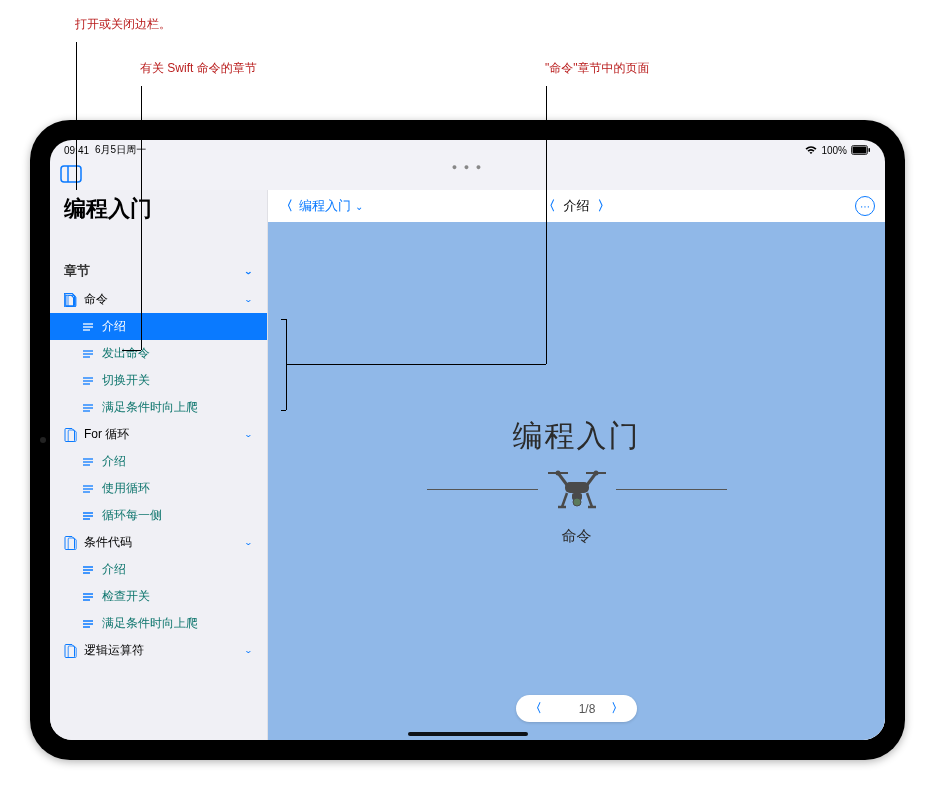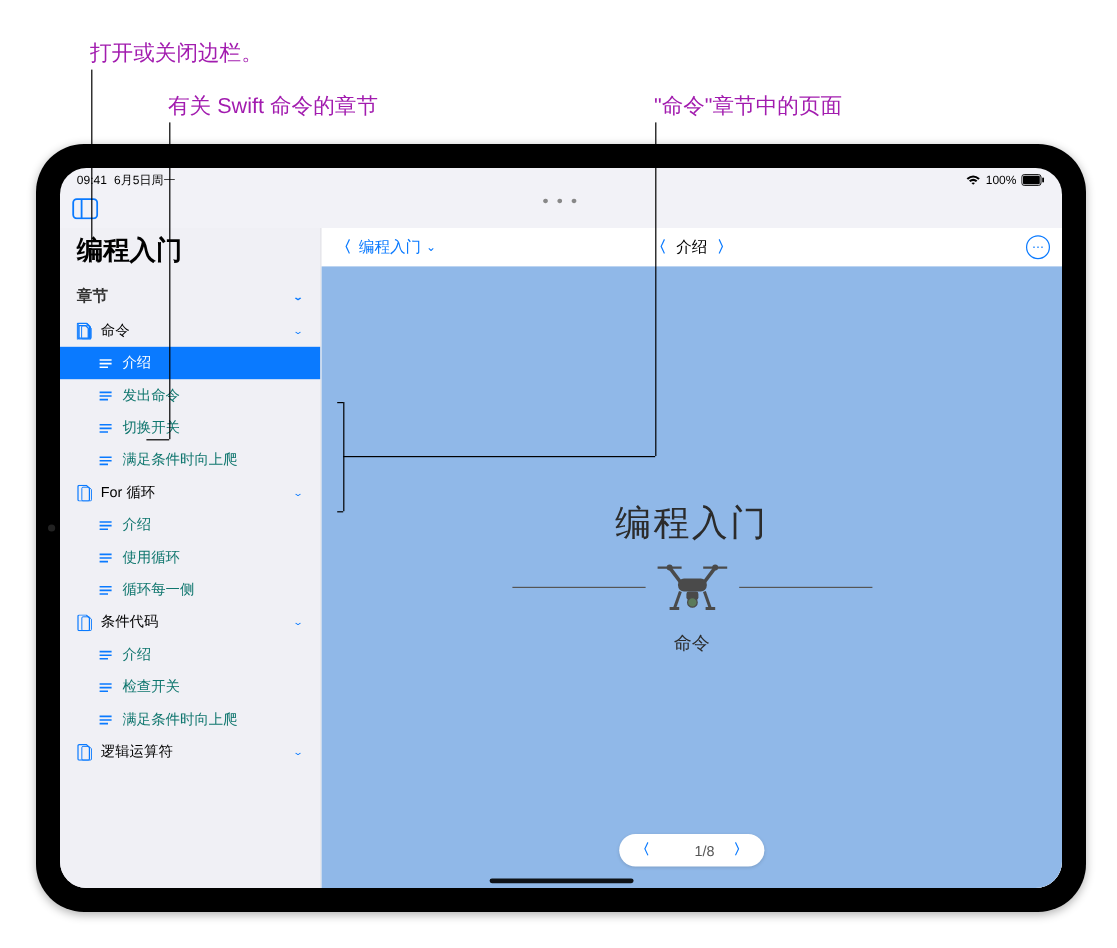"打开或关闭边栏。" .callouts { color: #a21caf -> #b91c1c; font-size: 18px -> 12px; top: 16px -> 0 }
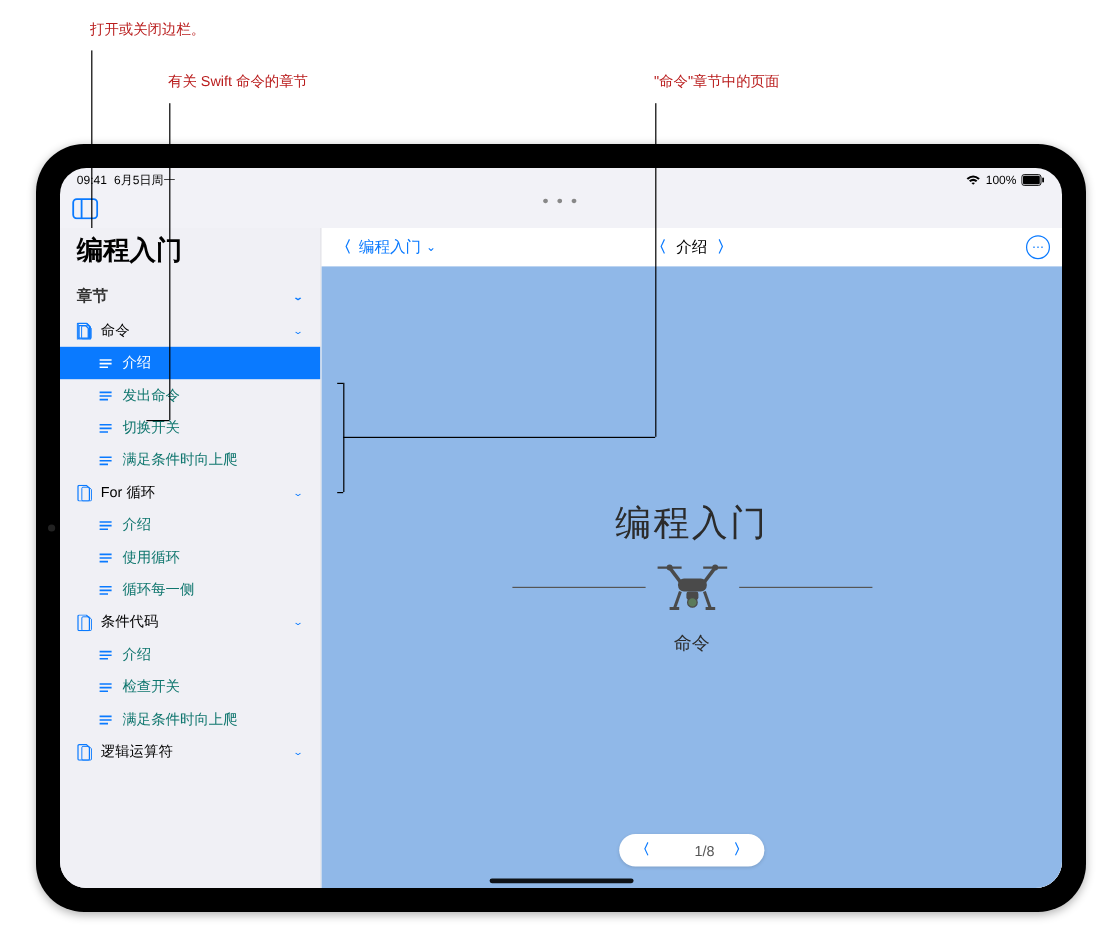"章节" .section-header { margin-top: none -> 24px }
